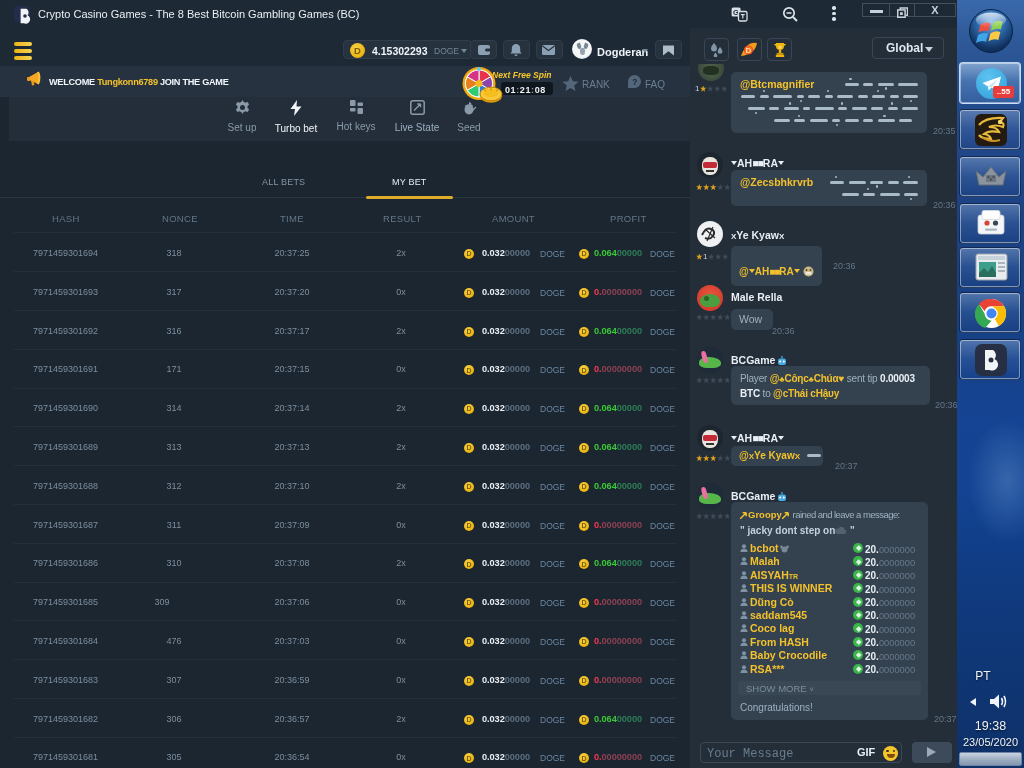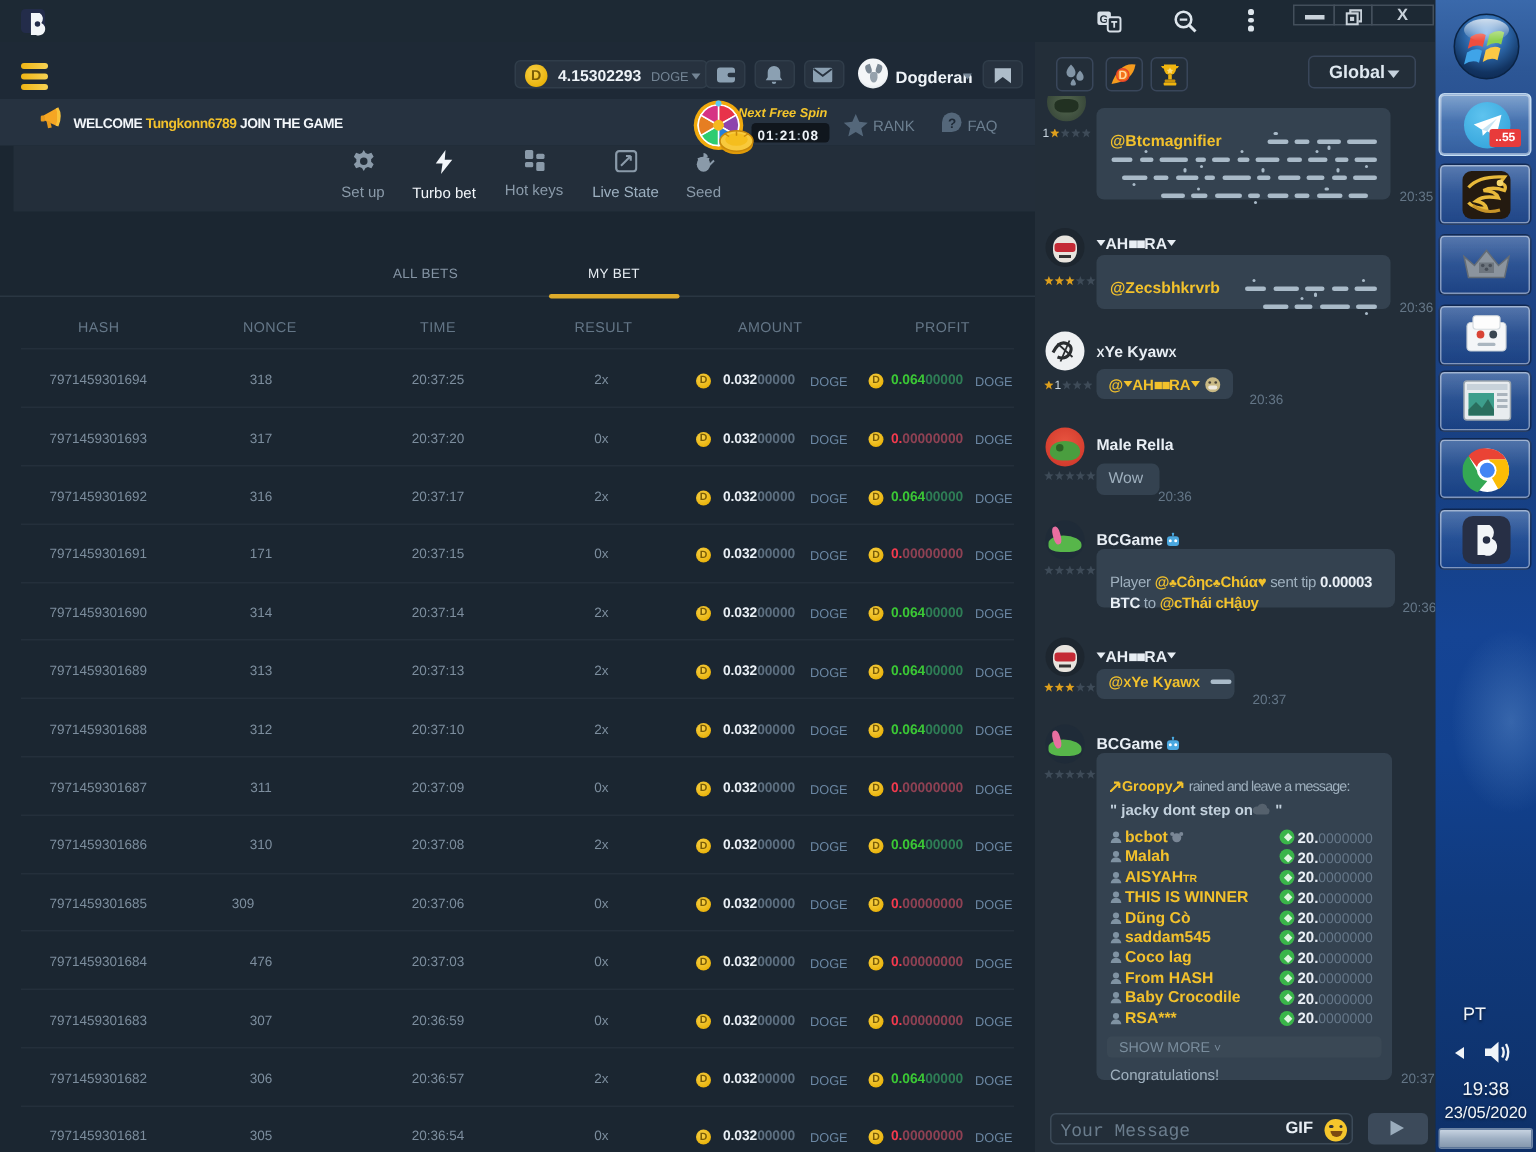"Crypto Casino Games - The" div.abs { html: none -> <div>Crypto Casino Games - The 8 Best Bitcoin Gambling Games (BC)</div> }
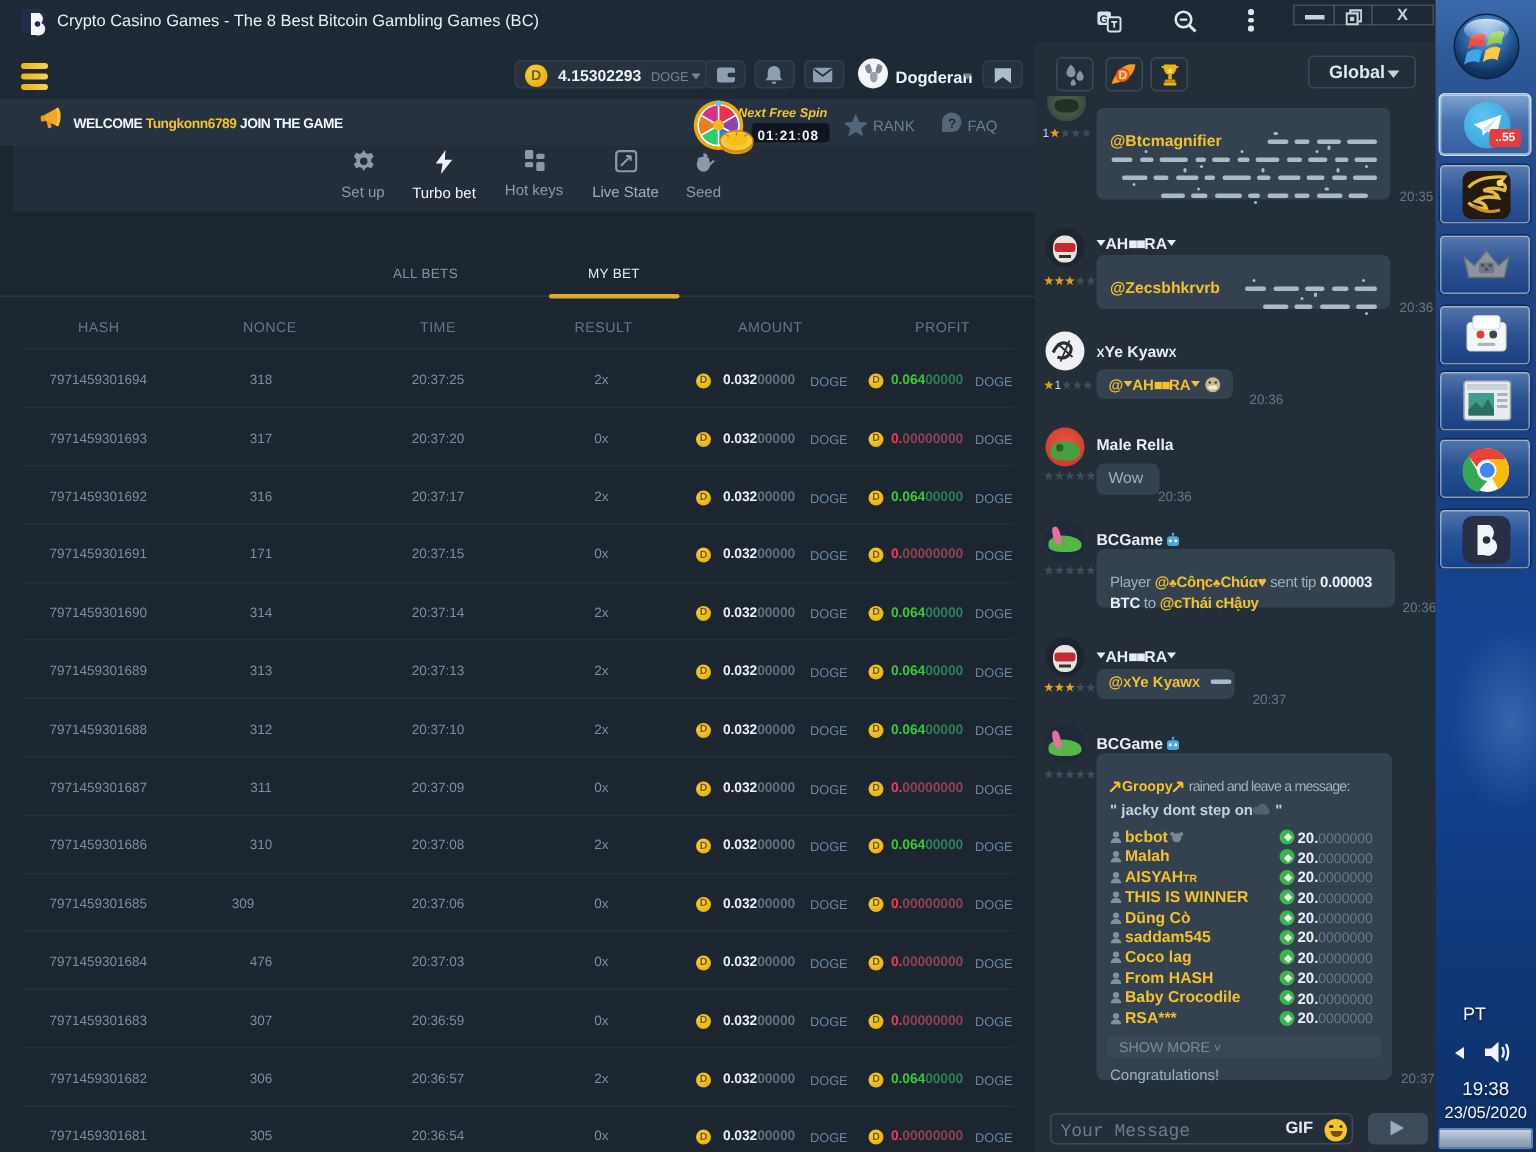"@Btcmagnifier" .bubble { padding: 16px 9px -> 6px 9px }
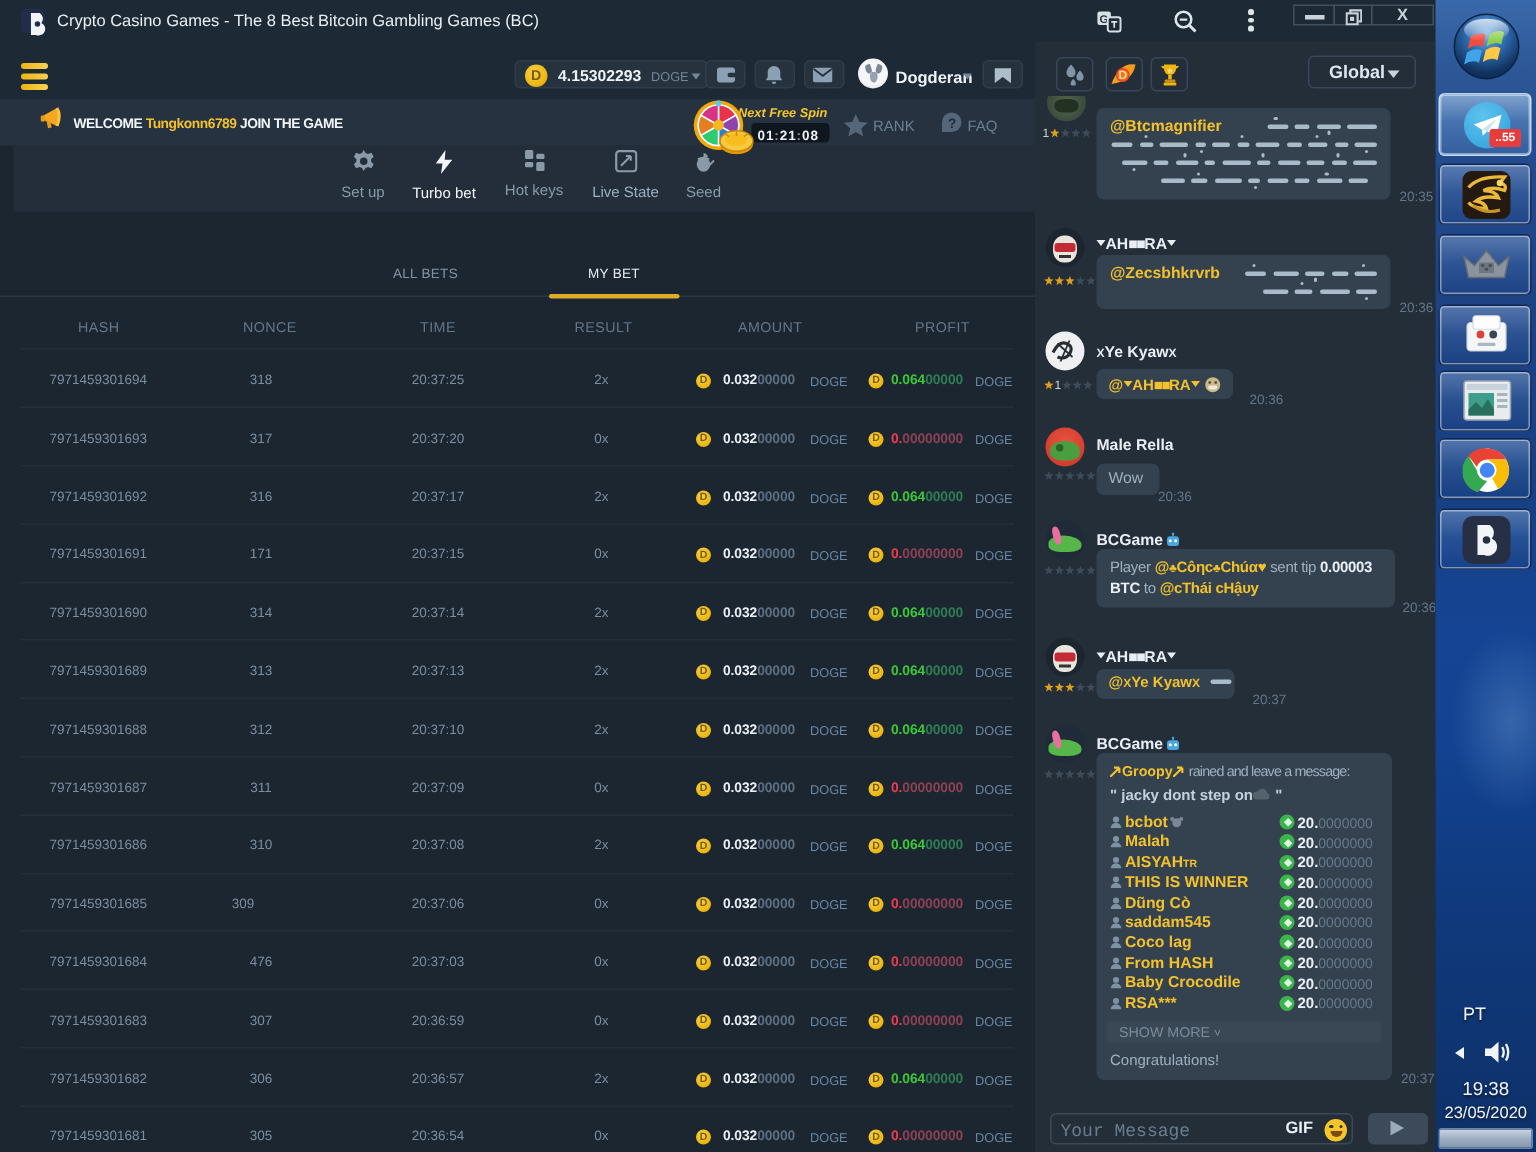"@ AH■■RA" div.bubble { padding: 5px 8px -> 20px 8px }
